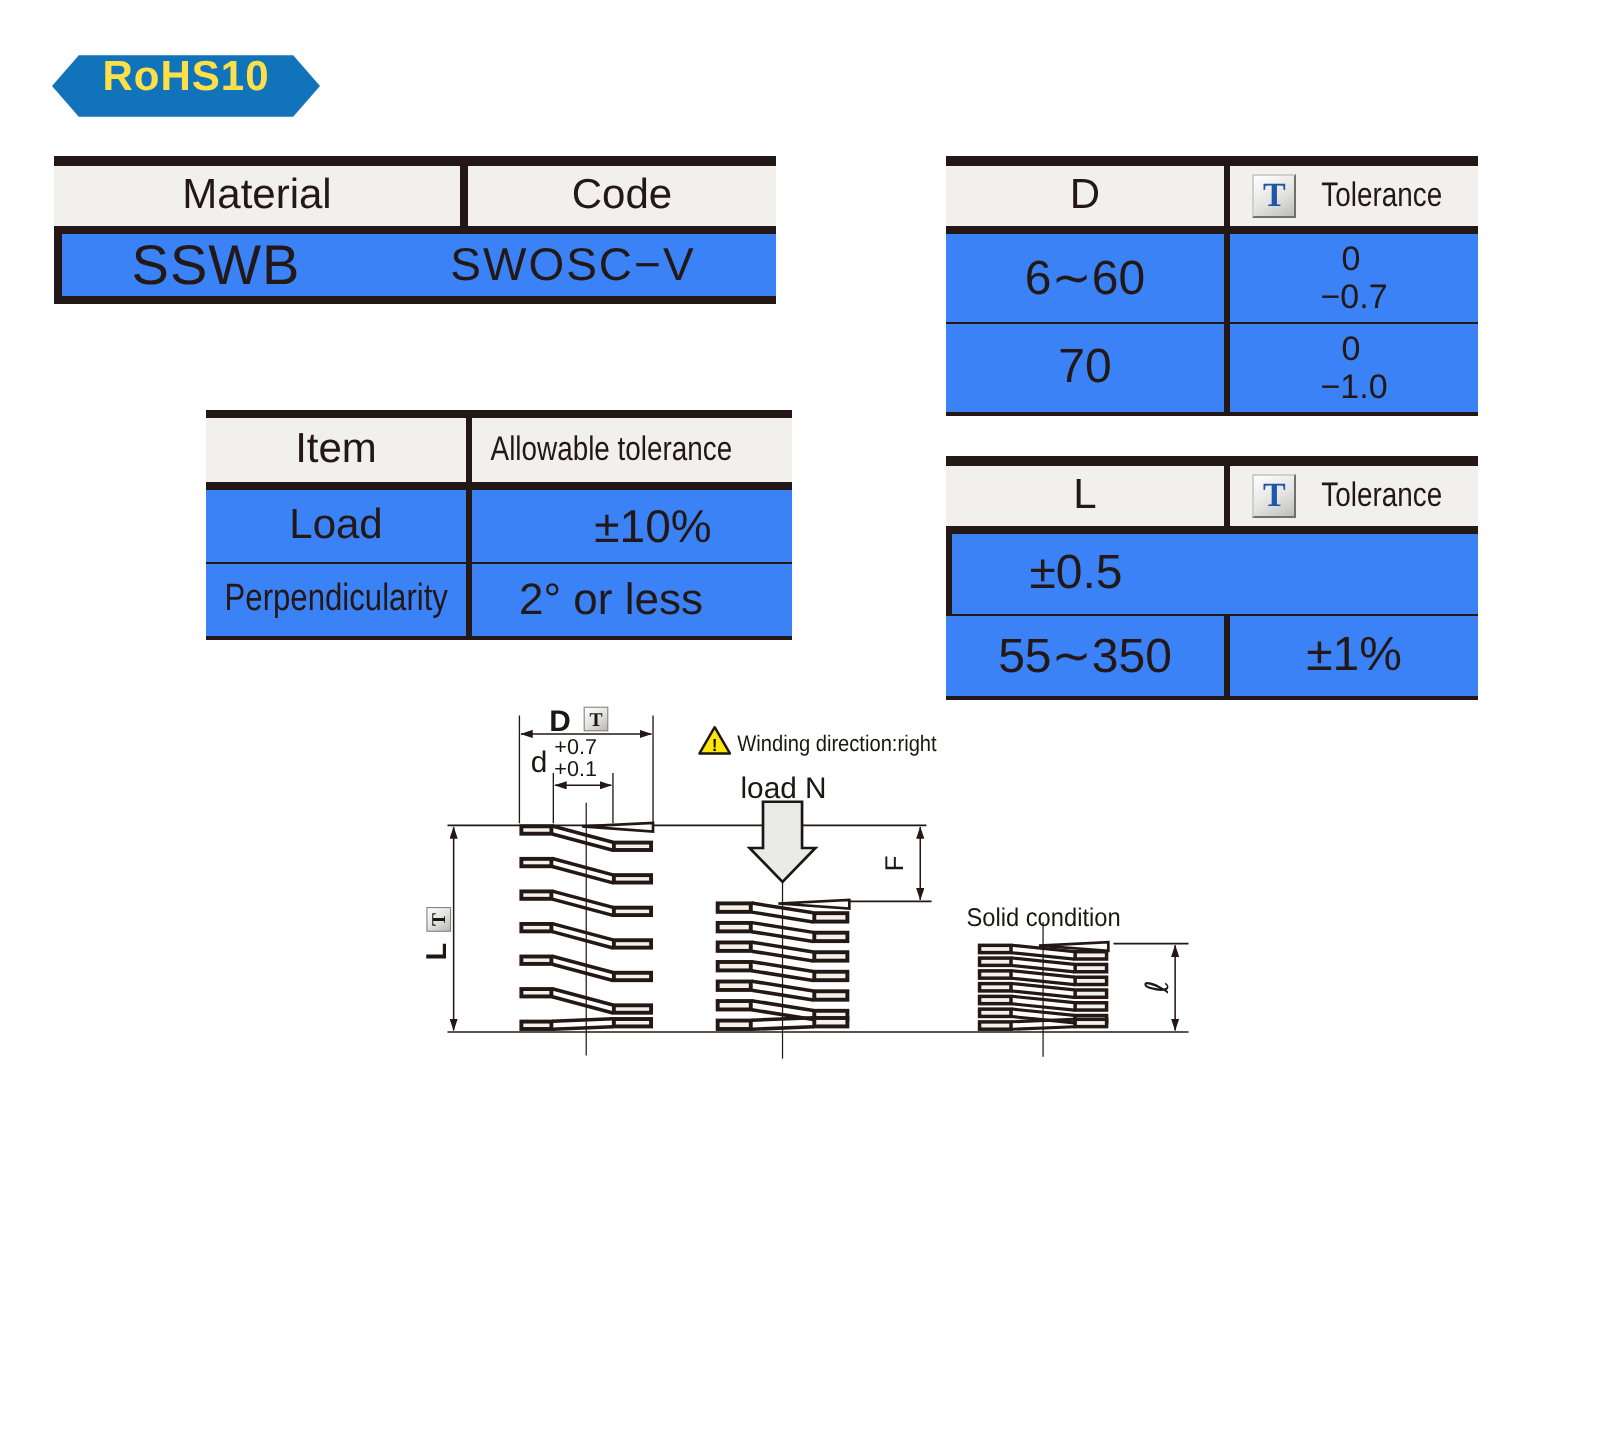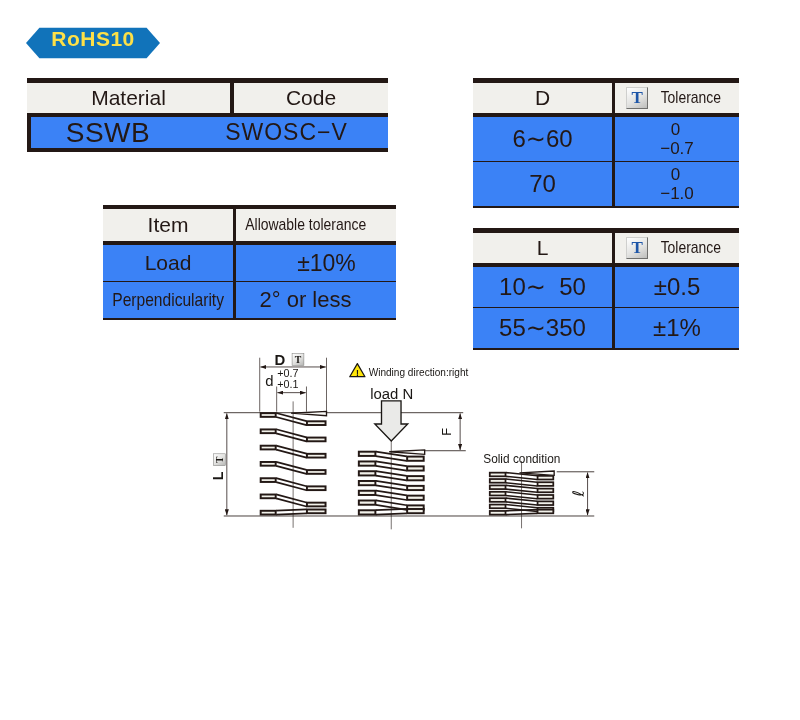"10∼ 50" div.cell { html: <div>10∼ 50</div> -> none }
